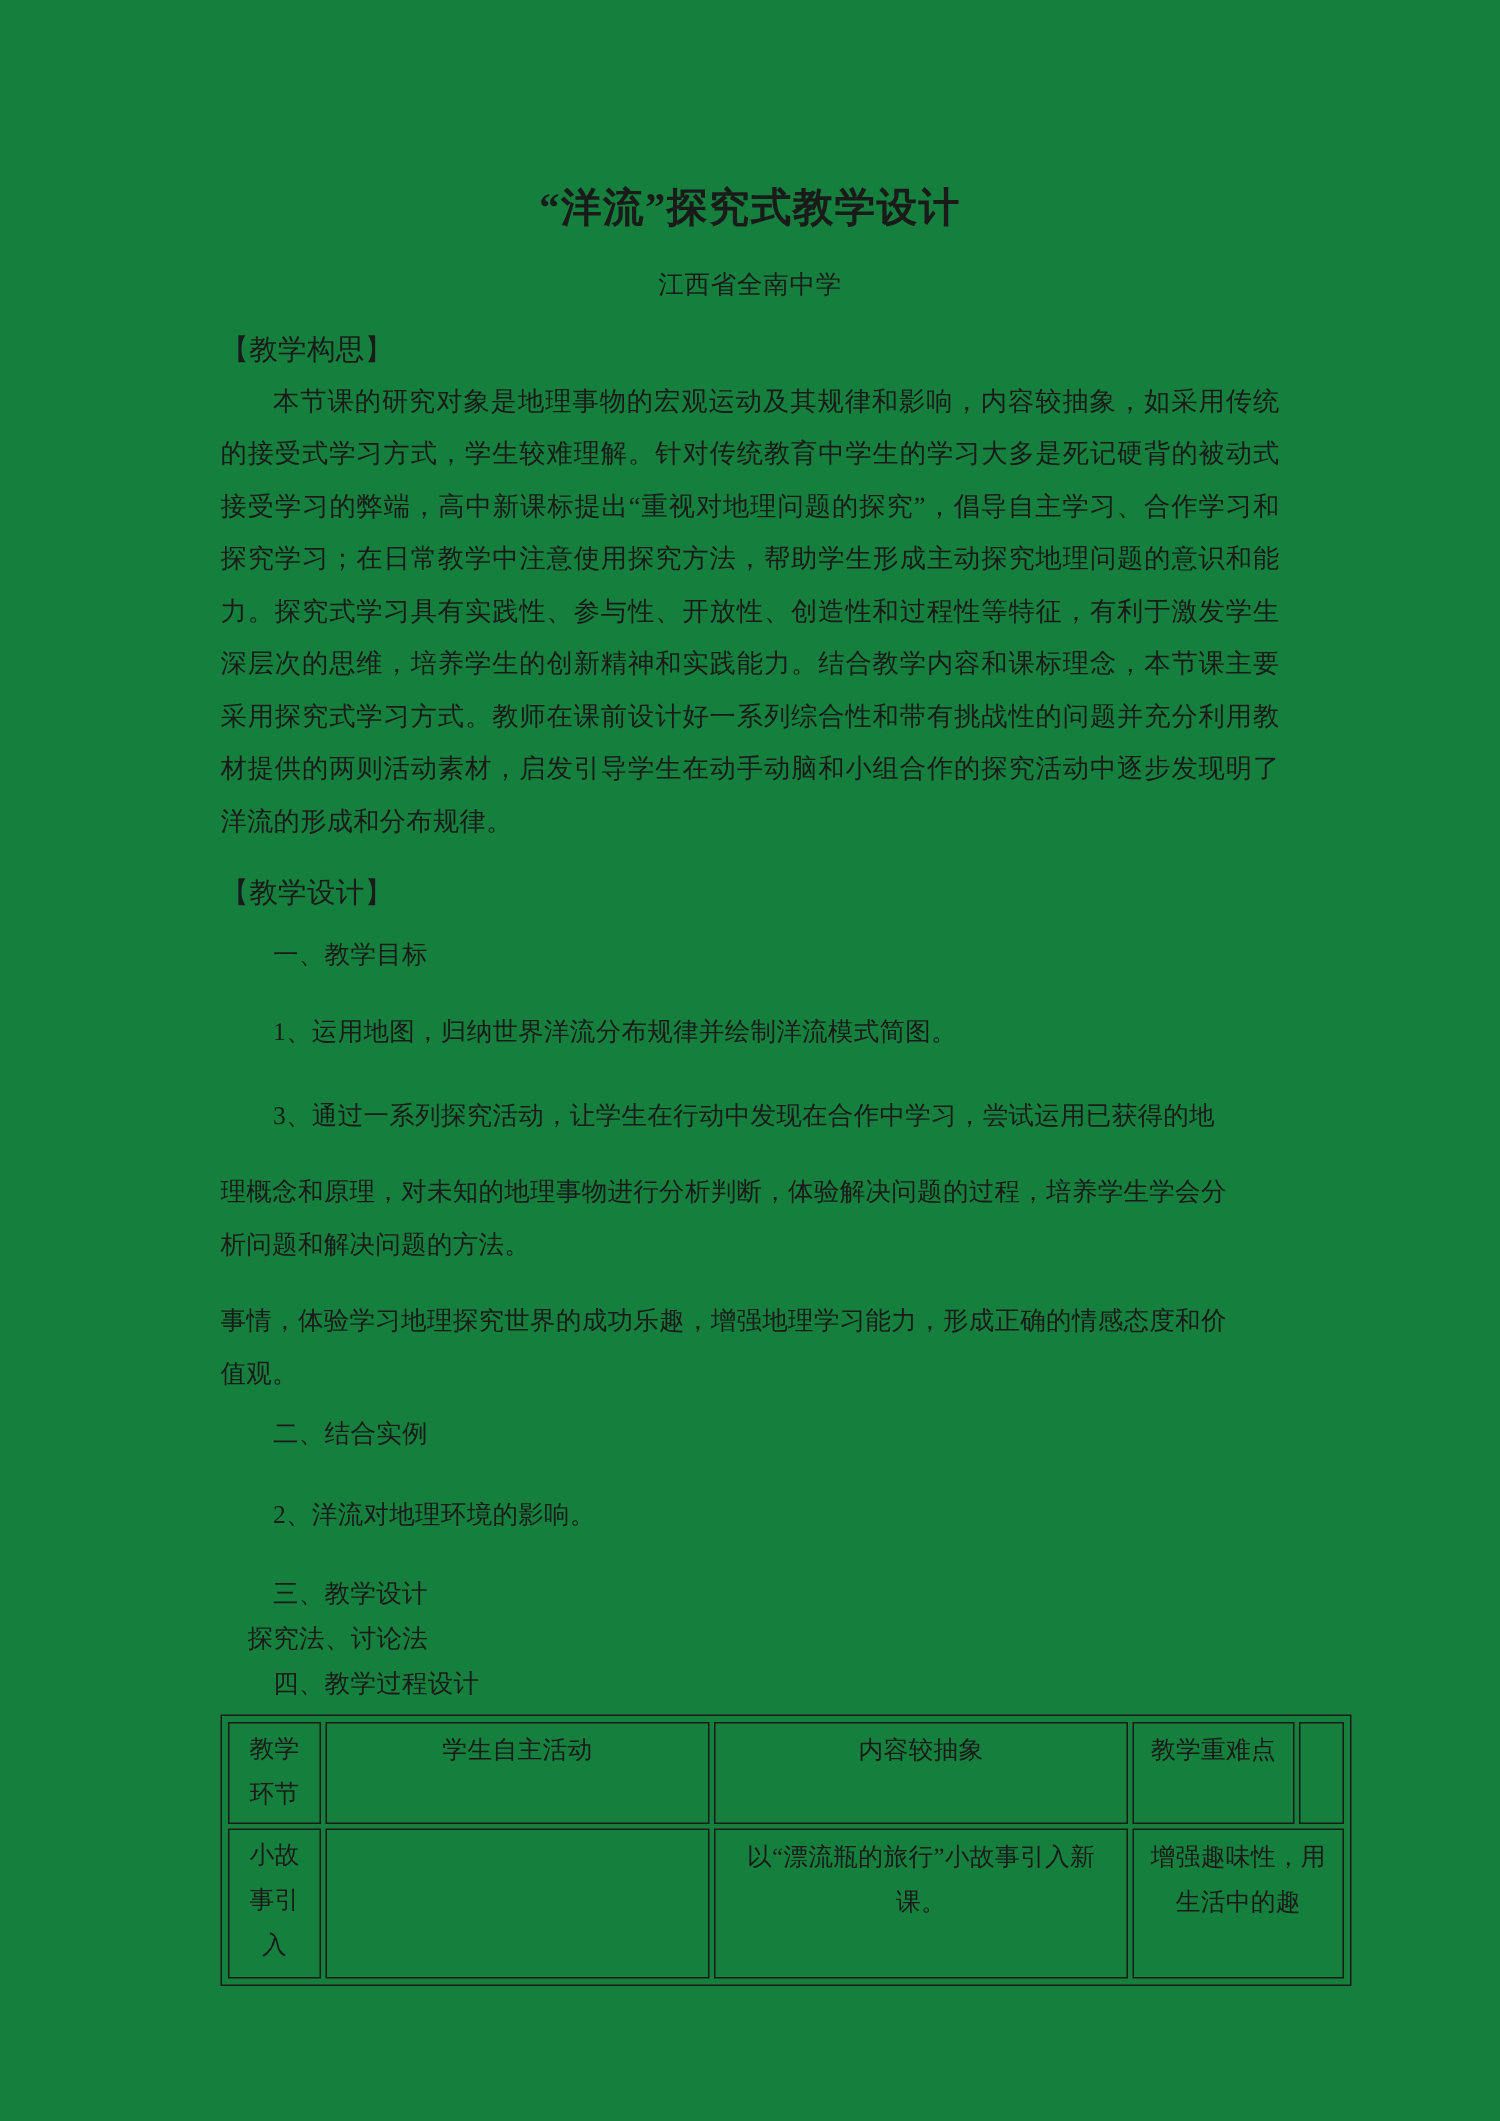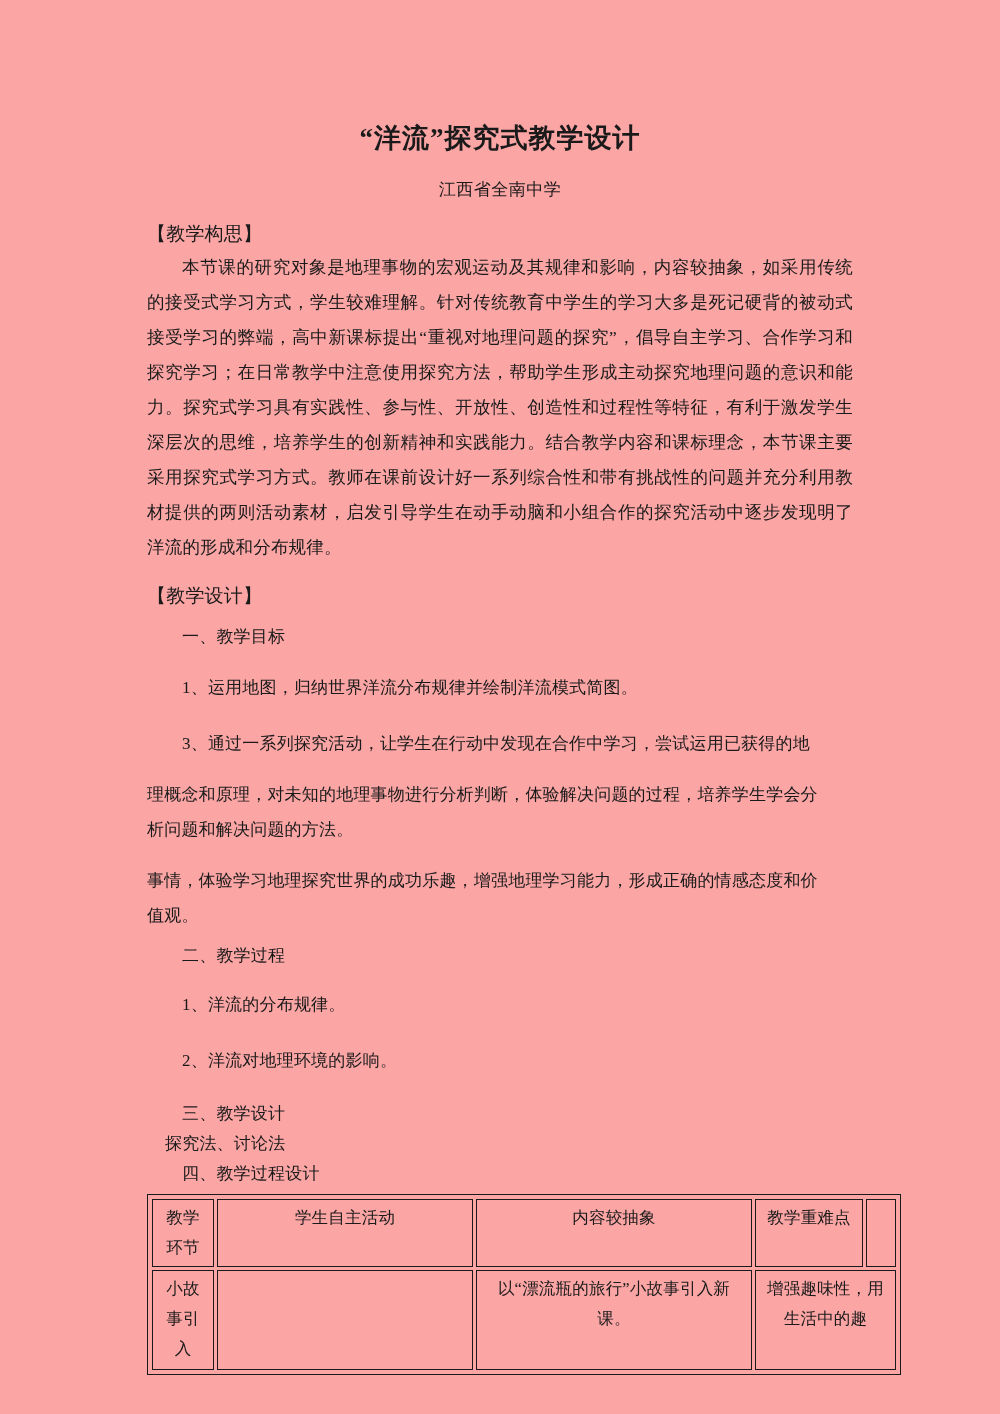"“洋流”探究式教学设计" .page { background: #fca5a5 -> #15803d }
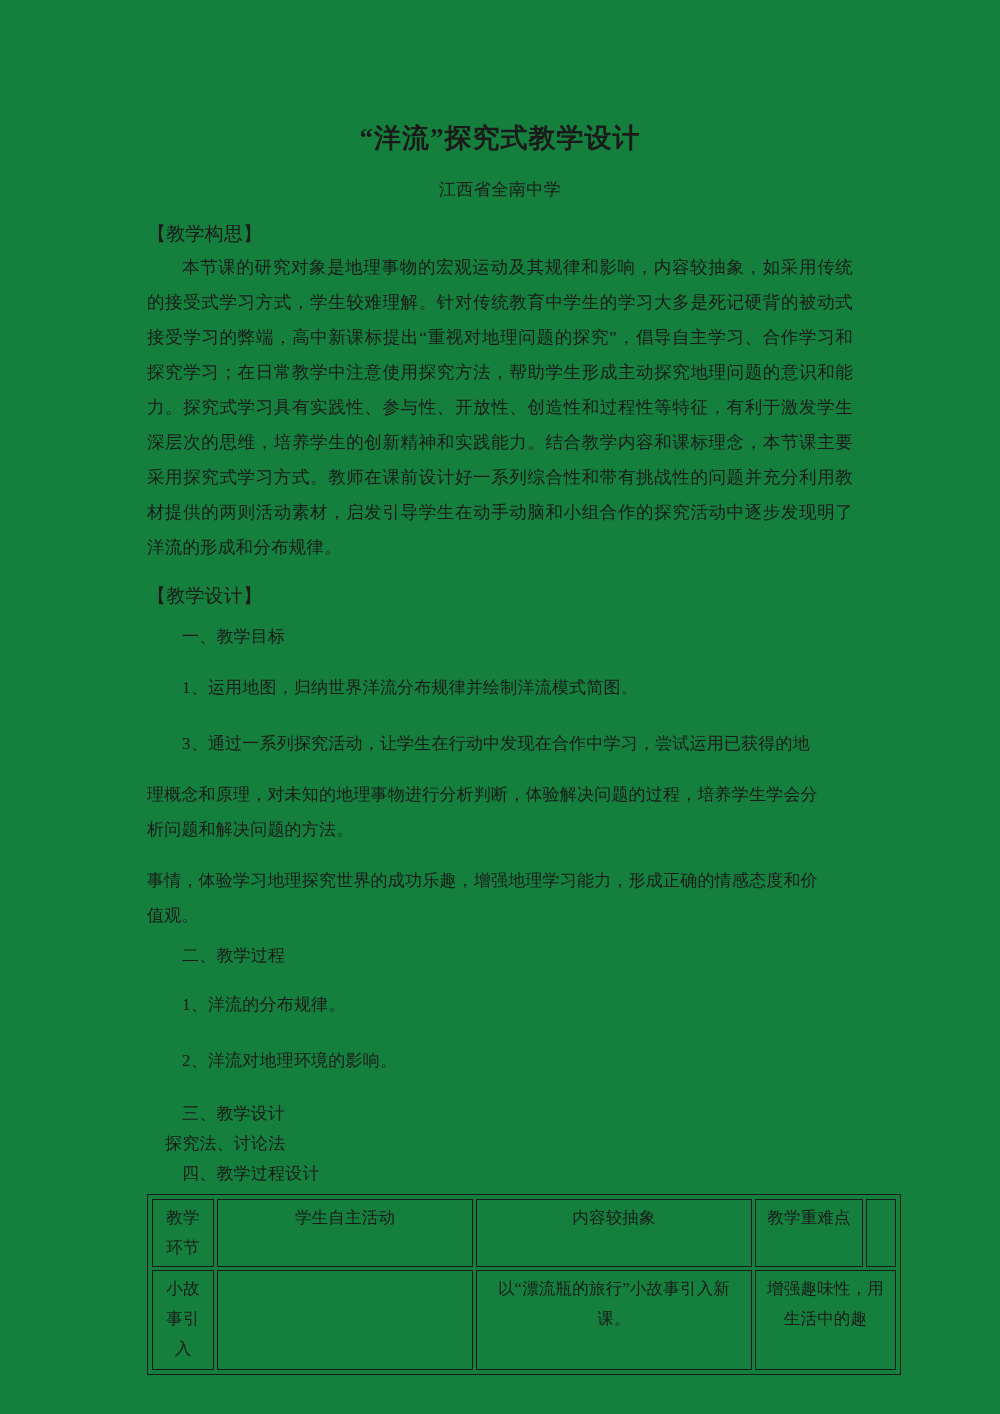"二、教学过程" div.goal-line { text: 教学过程 -> 结合实例 }
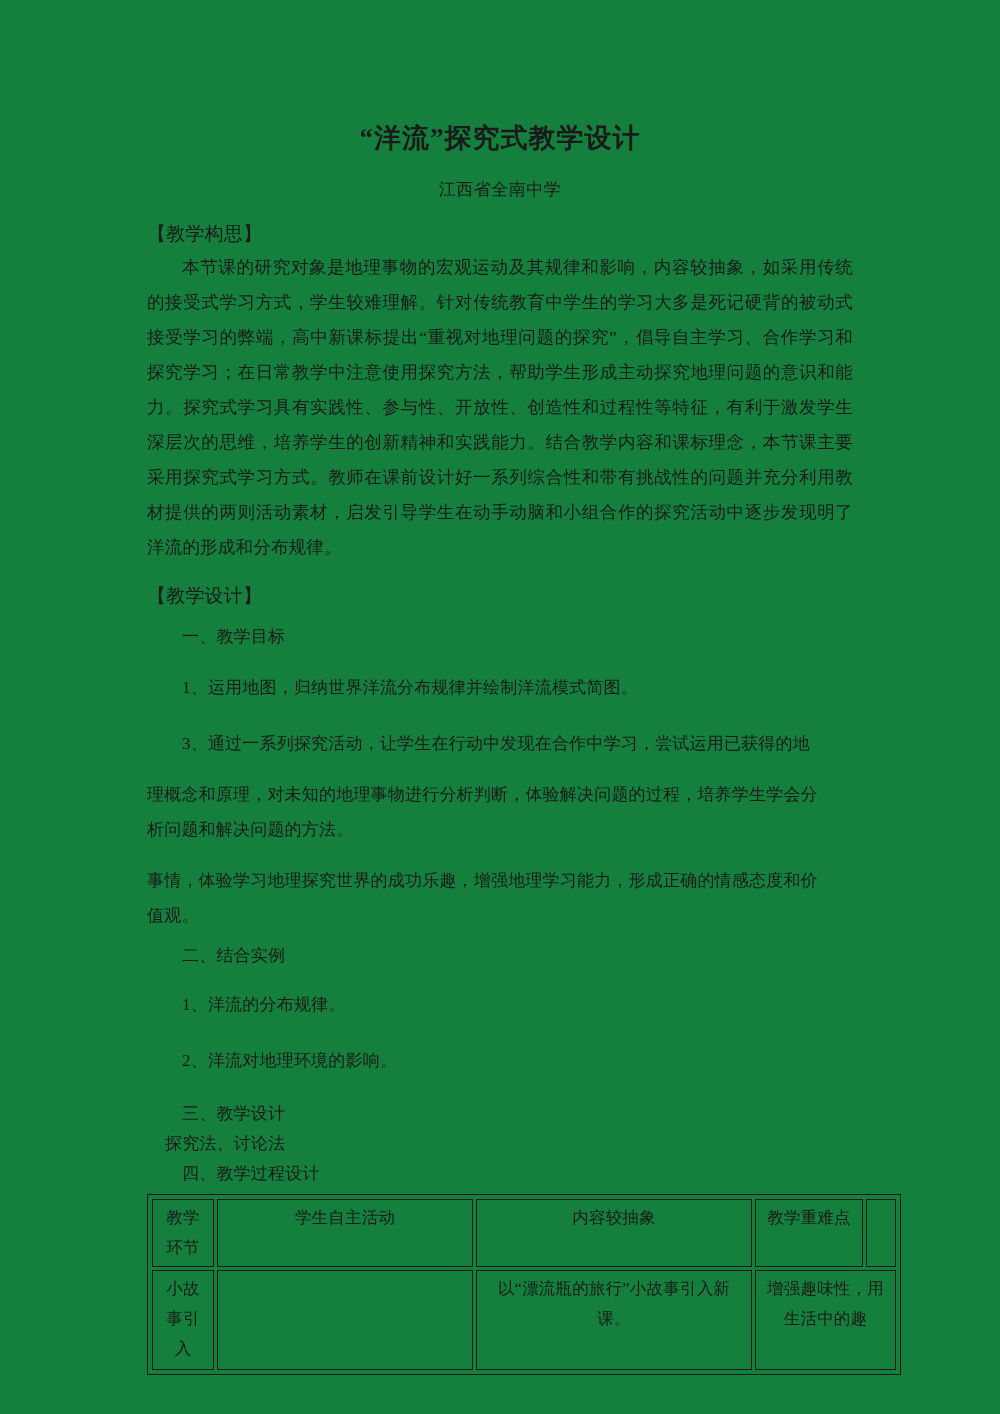"1、洋流的分布规律。" div.goal-line { html: <div>1、洋流的分布规律。</div> -> none }
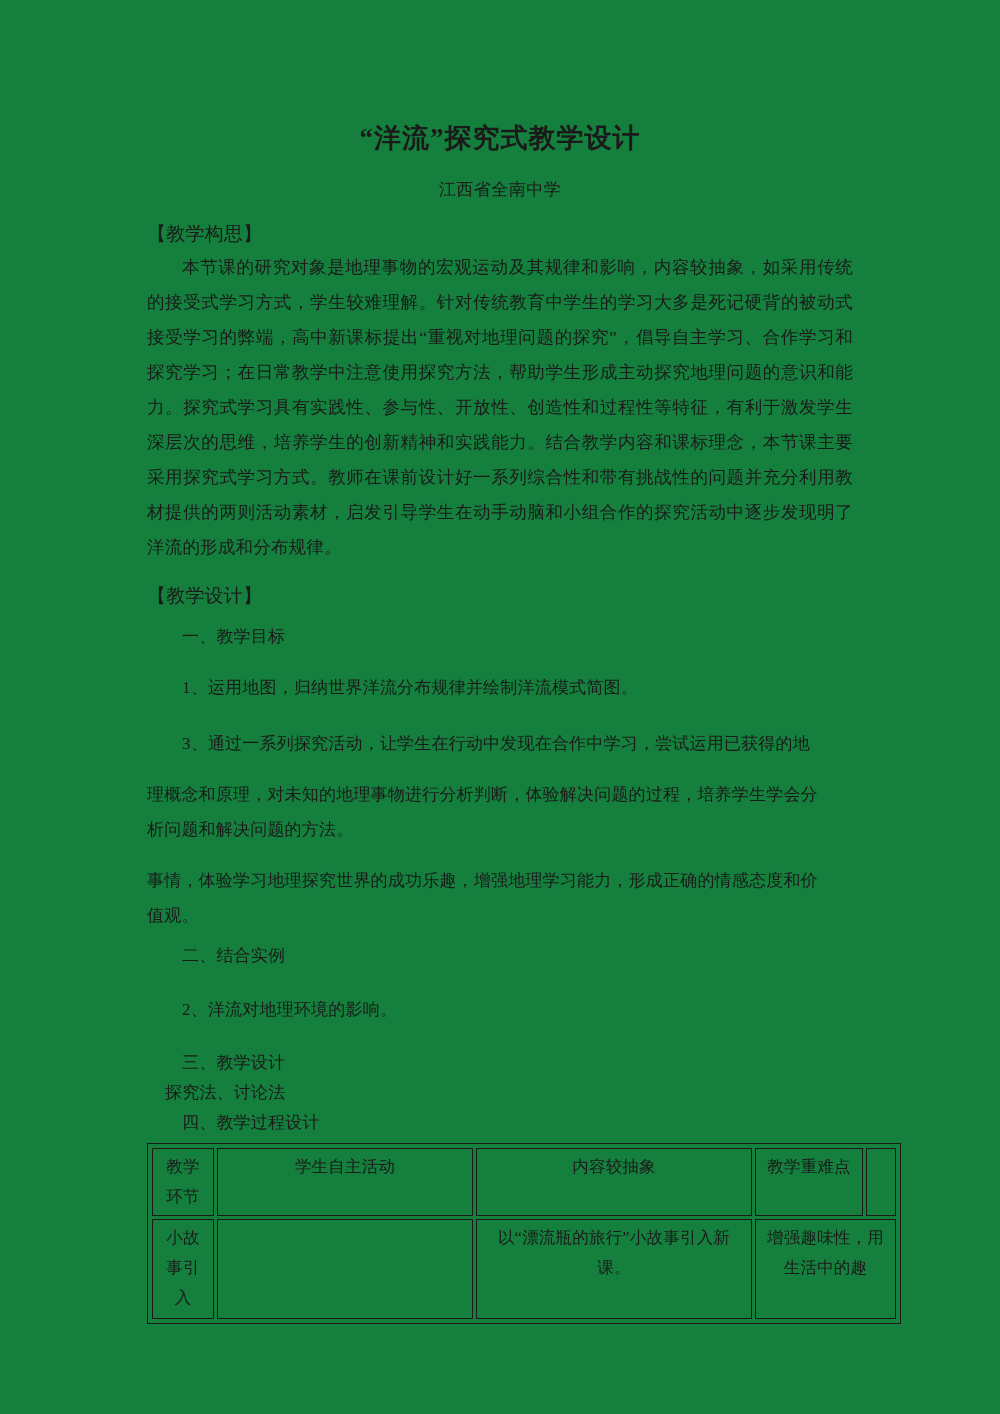"教学环节" td.col-stage { font-family: none -> Liberation Mono, monospace }
